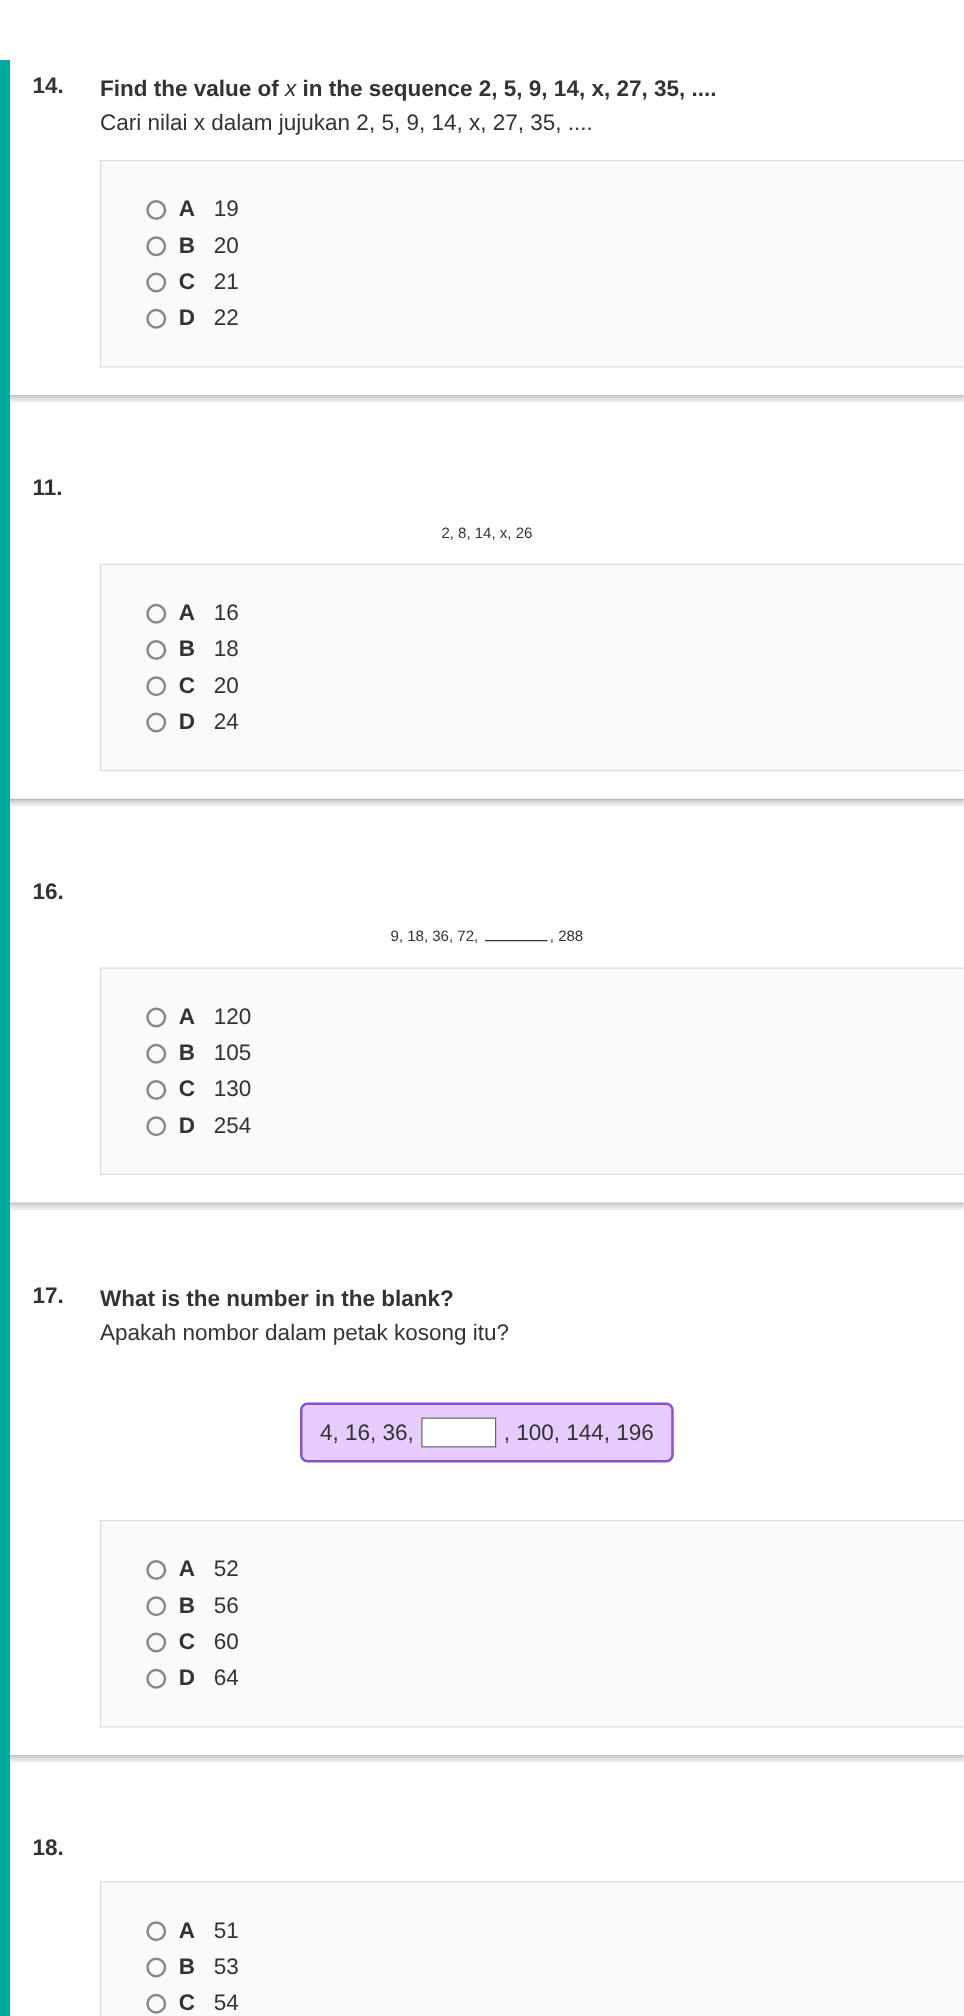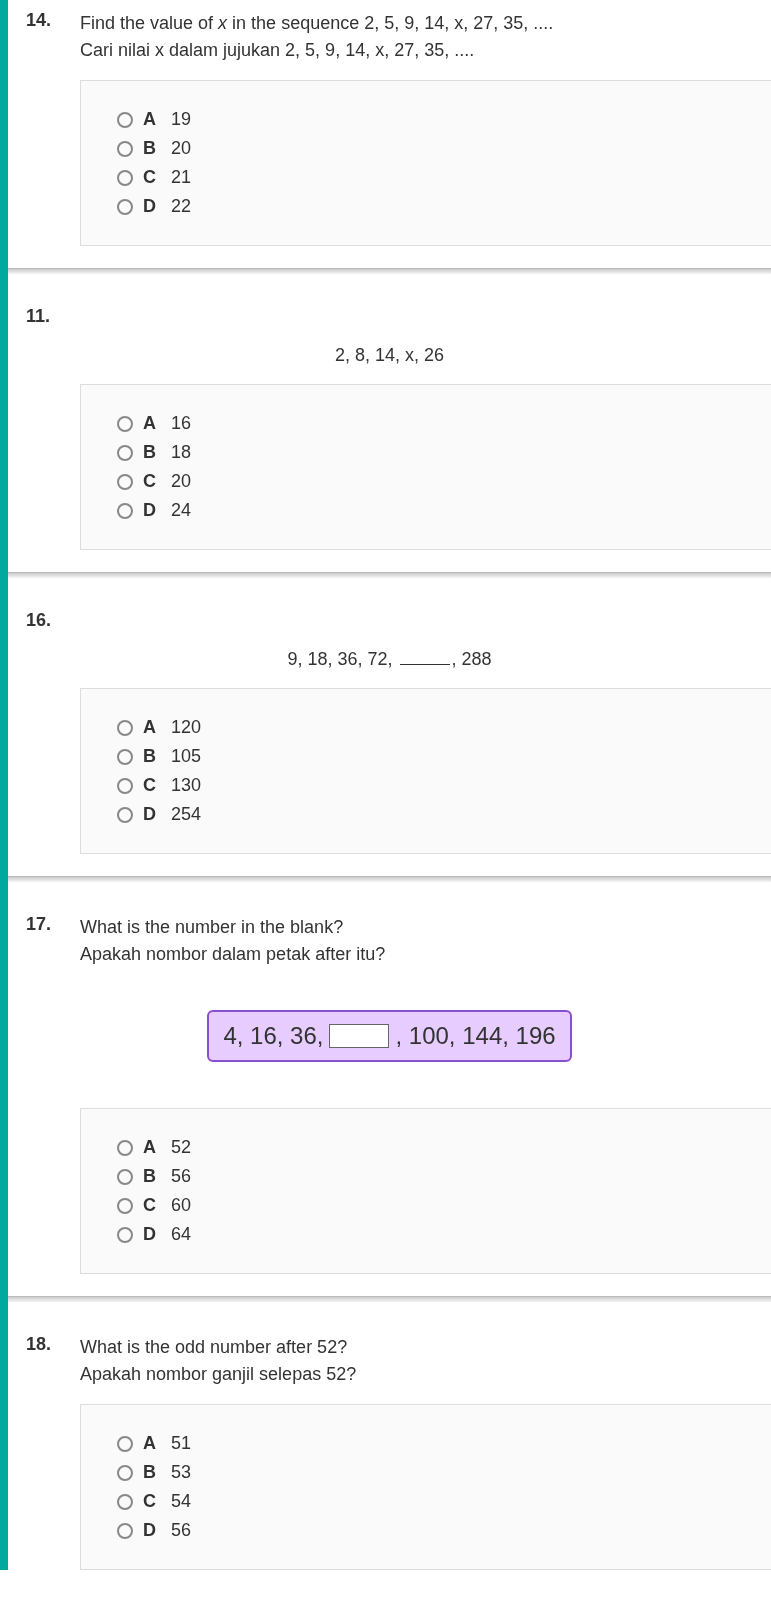"14." .question-block { margin-top: none -> 48px }
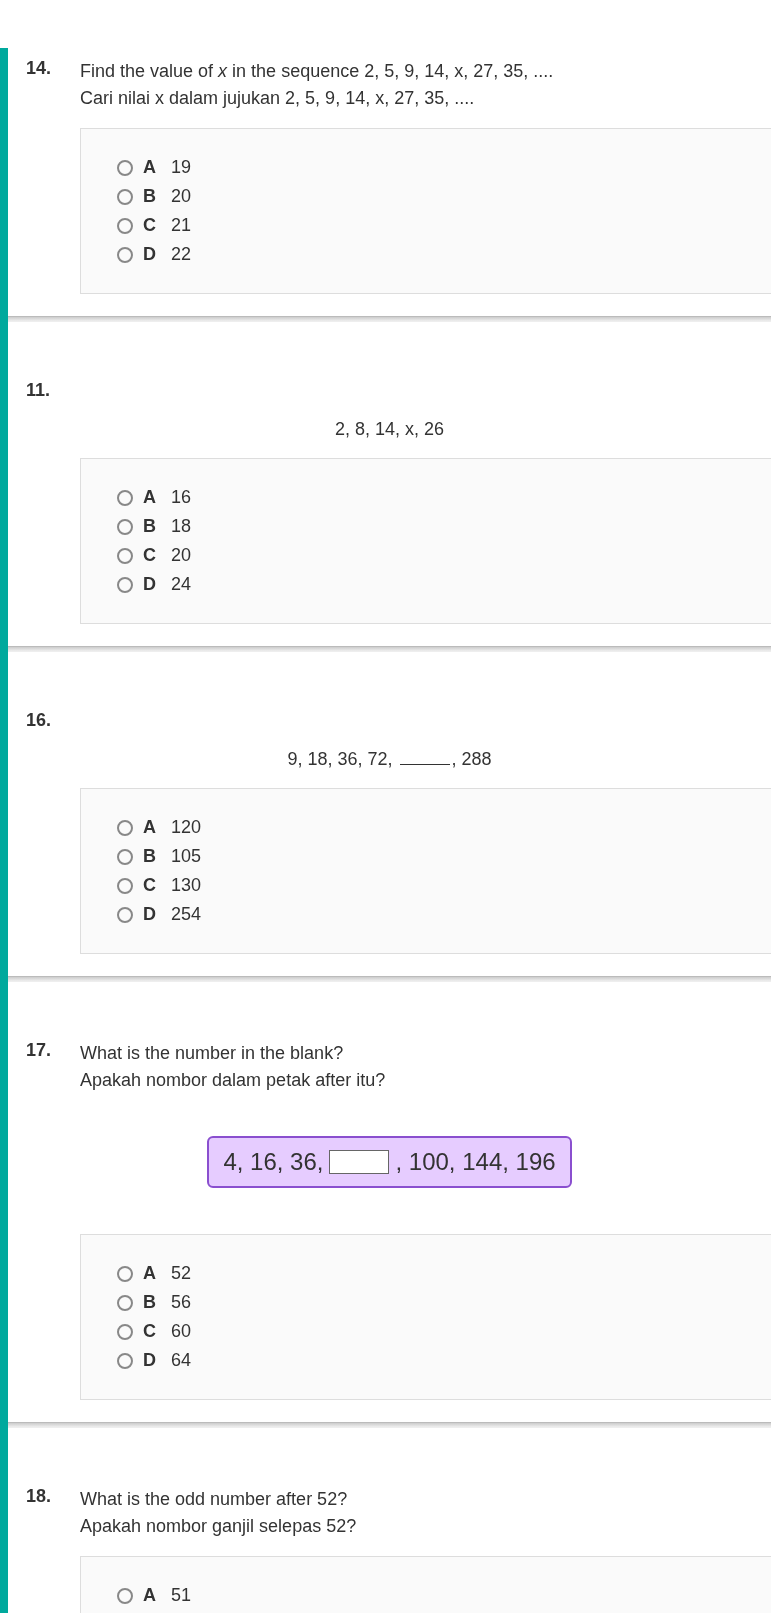"Find the value of" .q-text .en { font-weight: none -> bold }
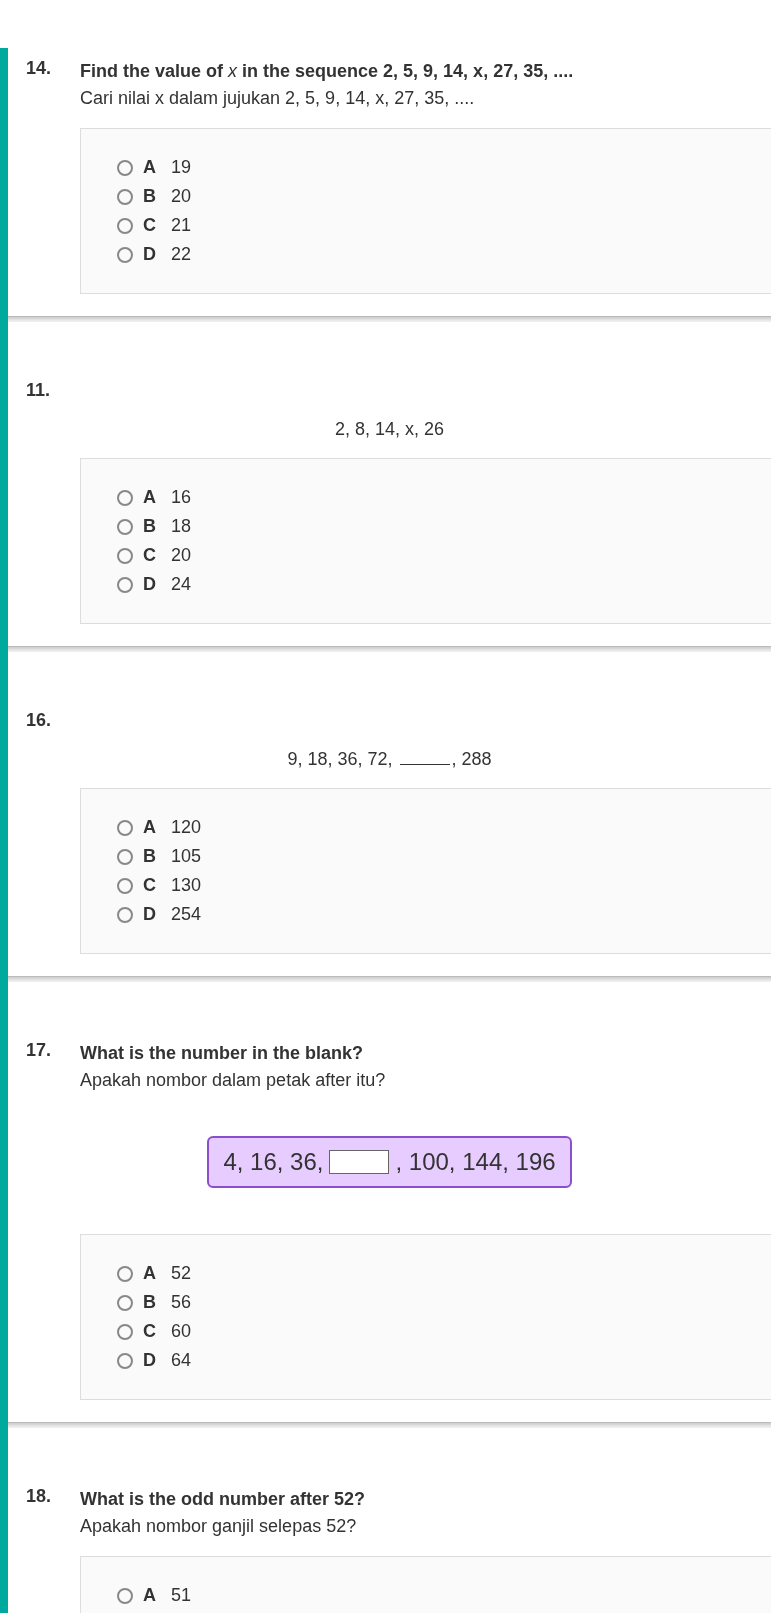"2, 8, 14, x, 26" .seq-center { font-size: 18px -> 12px }
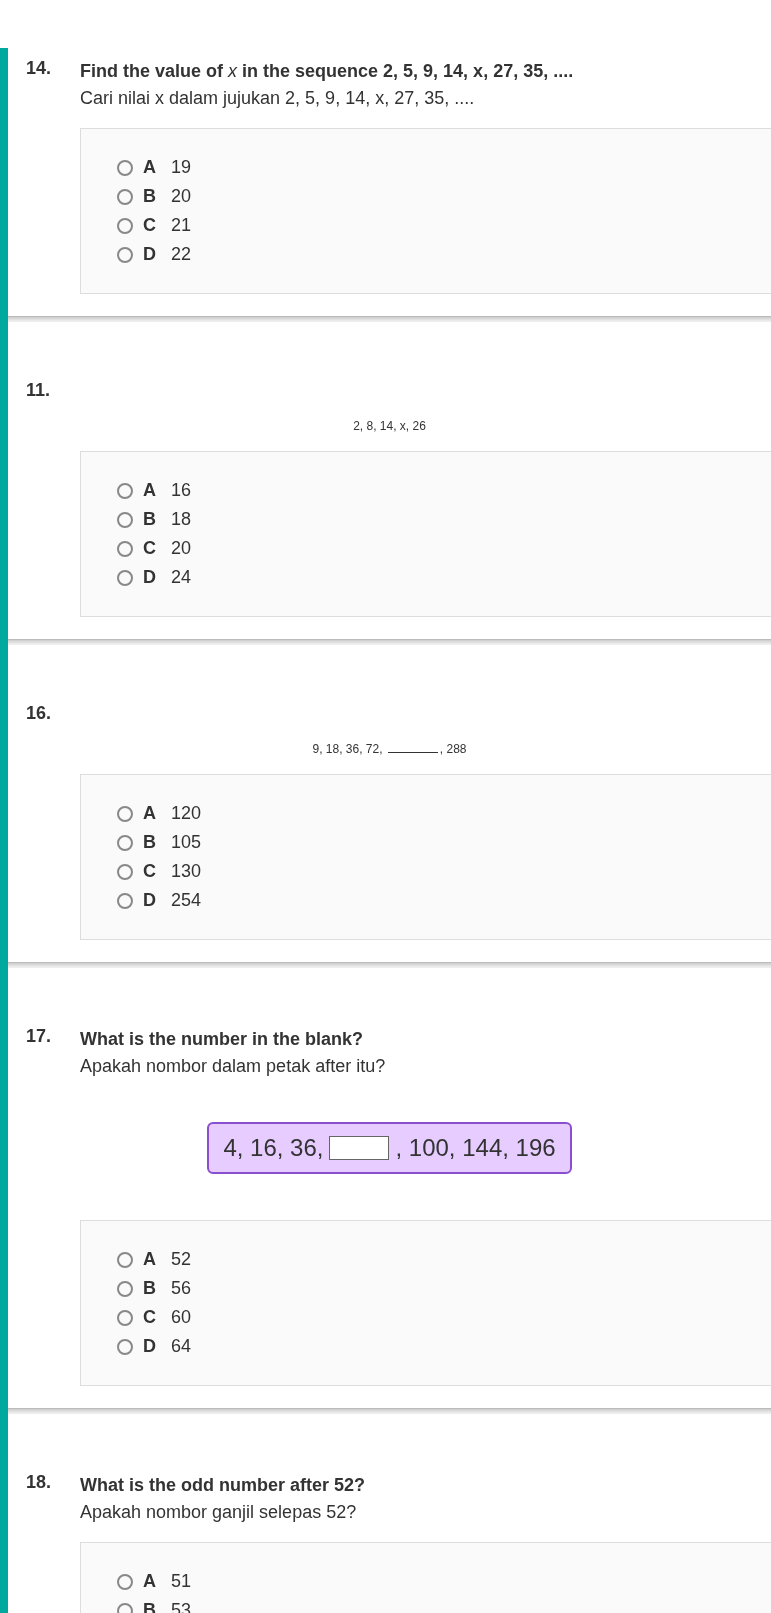"Apakah nombor dalam petak after" span.ms { text: after -> kosong }
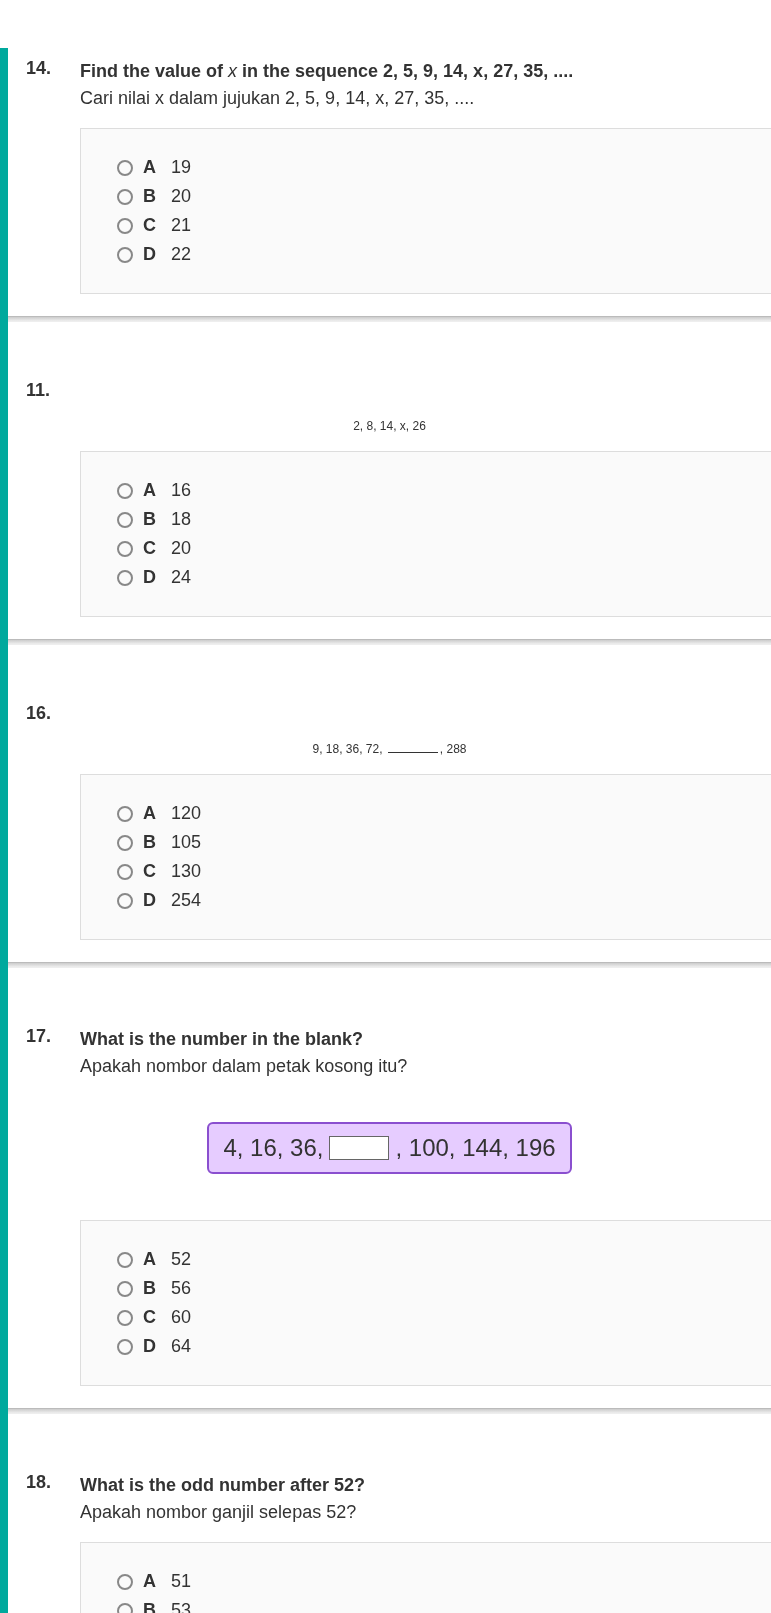"4, 16, 36," .purple-box { font-size: 24px -> 18px }
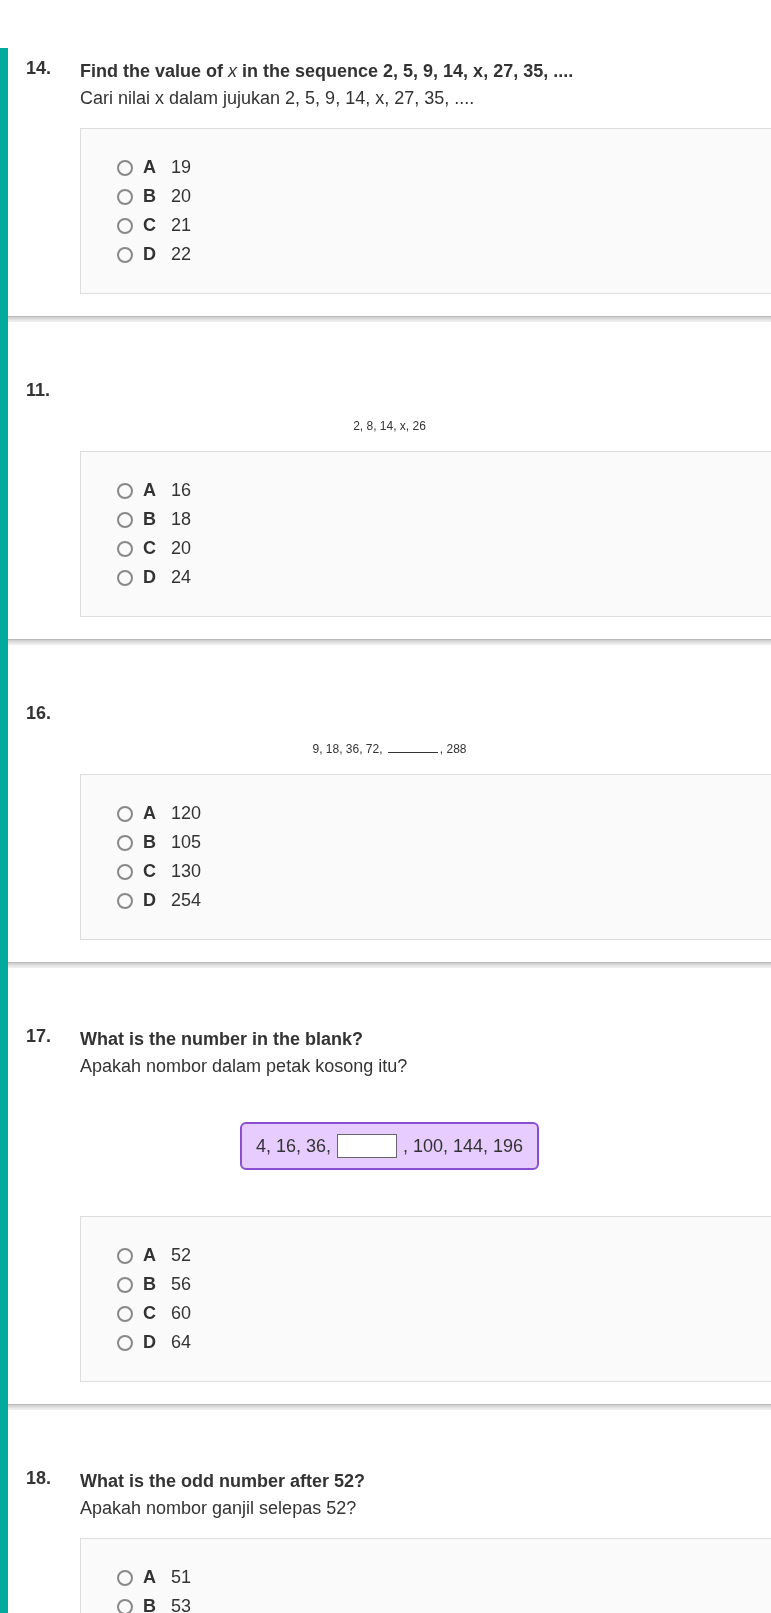"What is the odd number" div.q-text { html: <div> <span>What is the odd number after 52?</span><br> <span>Apakah nombor ganjil selepas 52?</span> </div> -> none }
